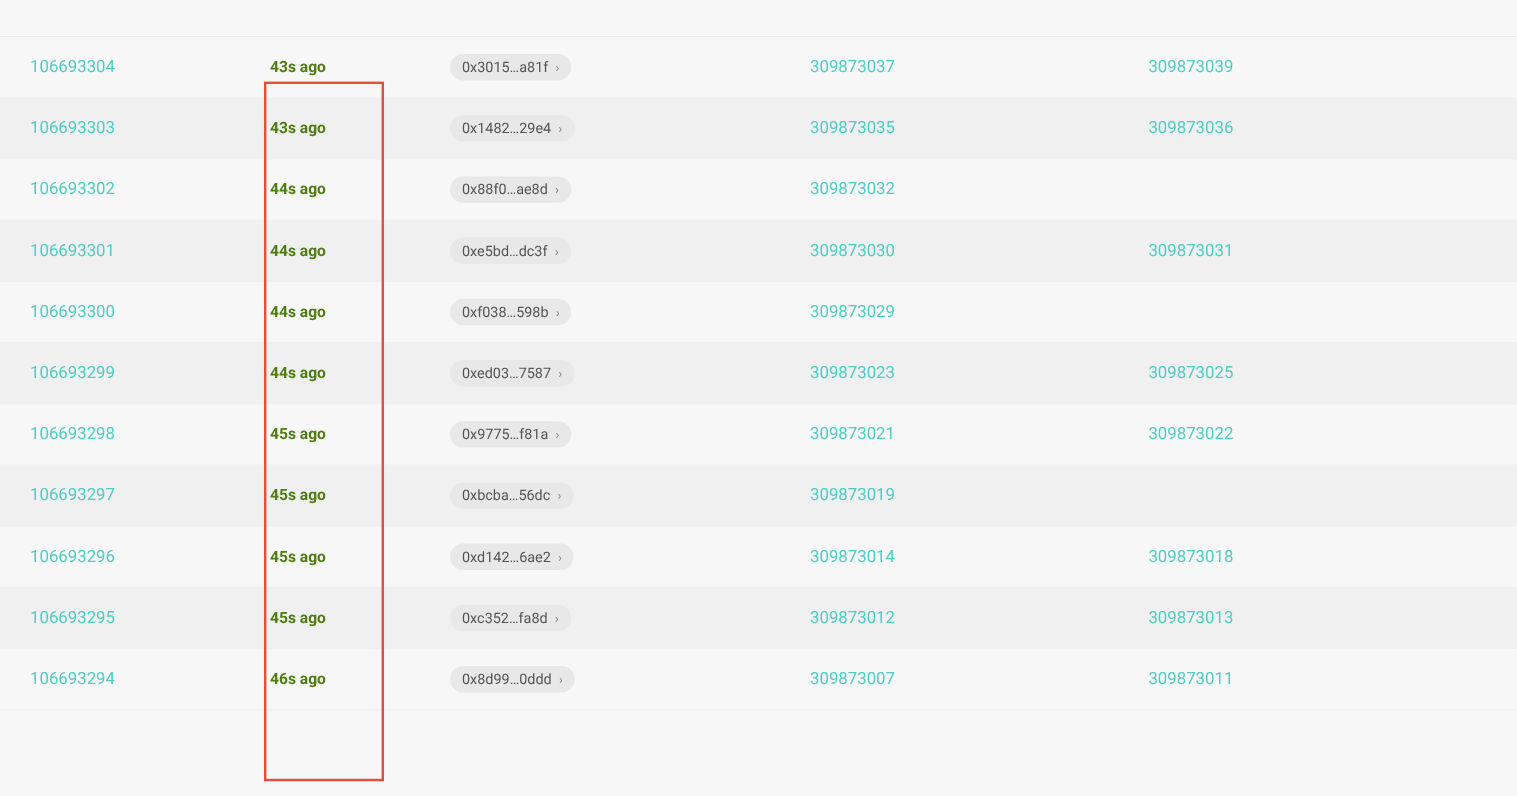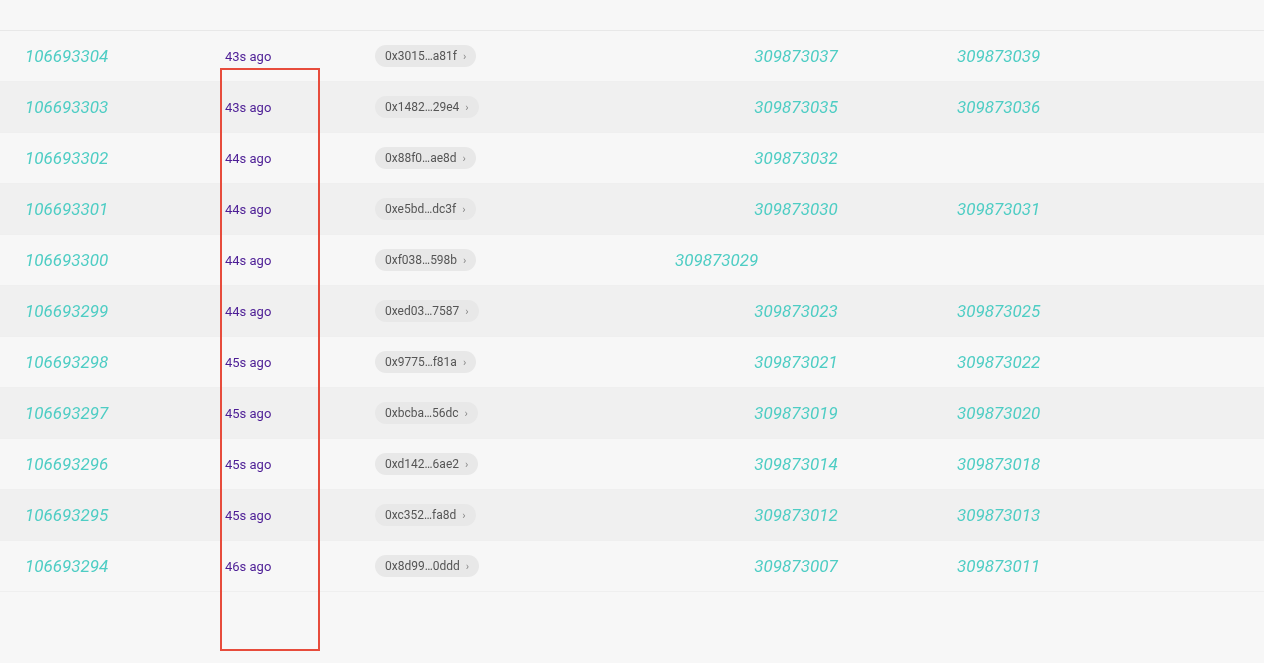"106693304" .cell-block a, .cell-first a, .cell-last a { font-size: 17px -> 14px; font-style: italic -> none }
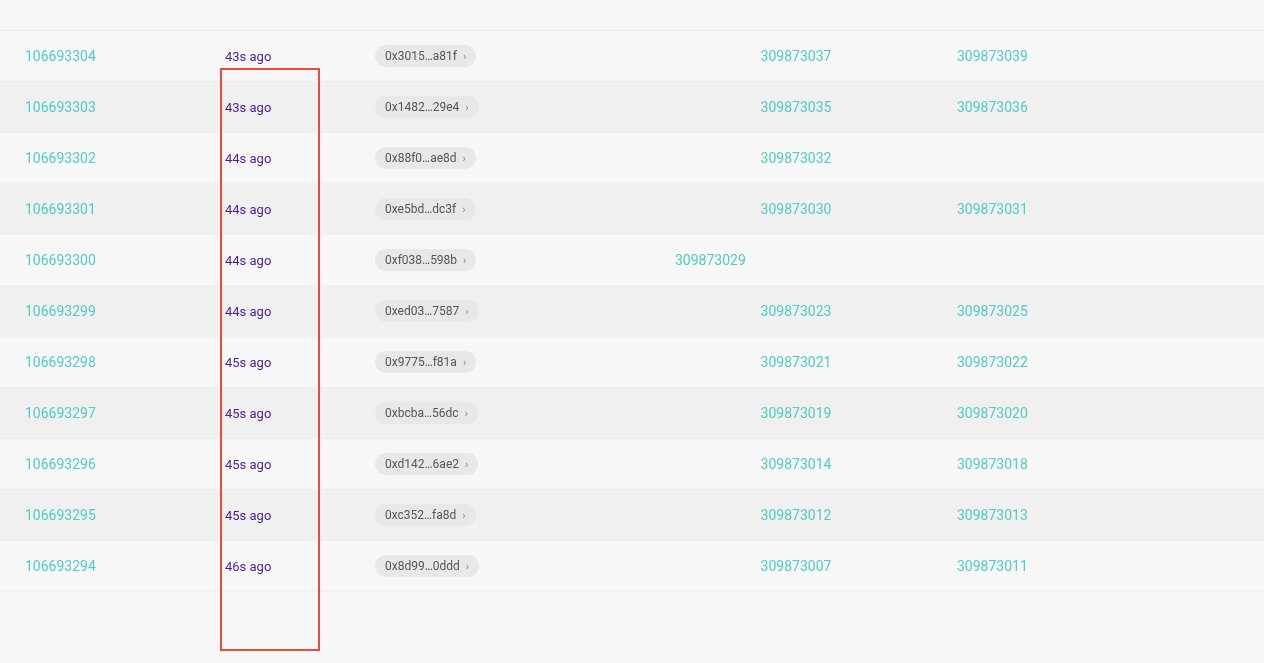"43s ago" .cell-age { color: #4c1d95 -> #4d7c0f; font-weight: none -> bold }
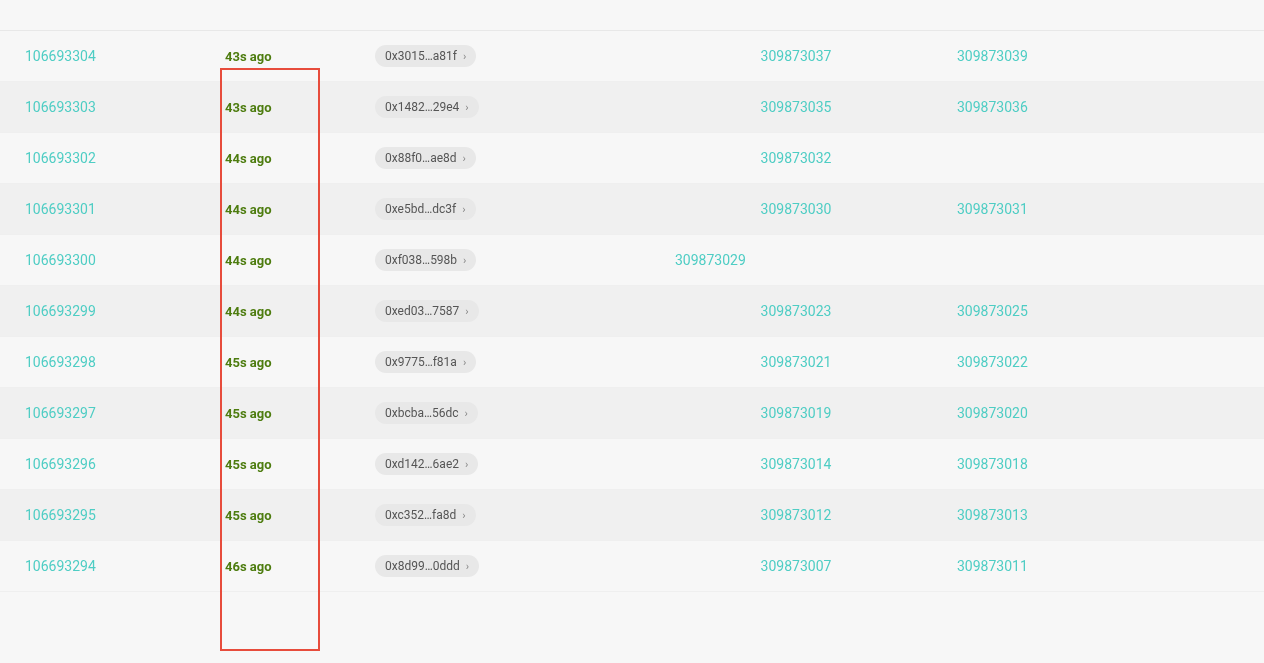"309873037" .cell-first { text-align: center -> left }
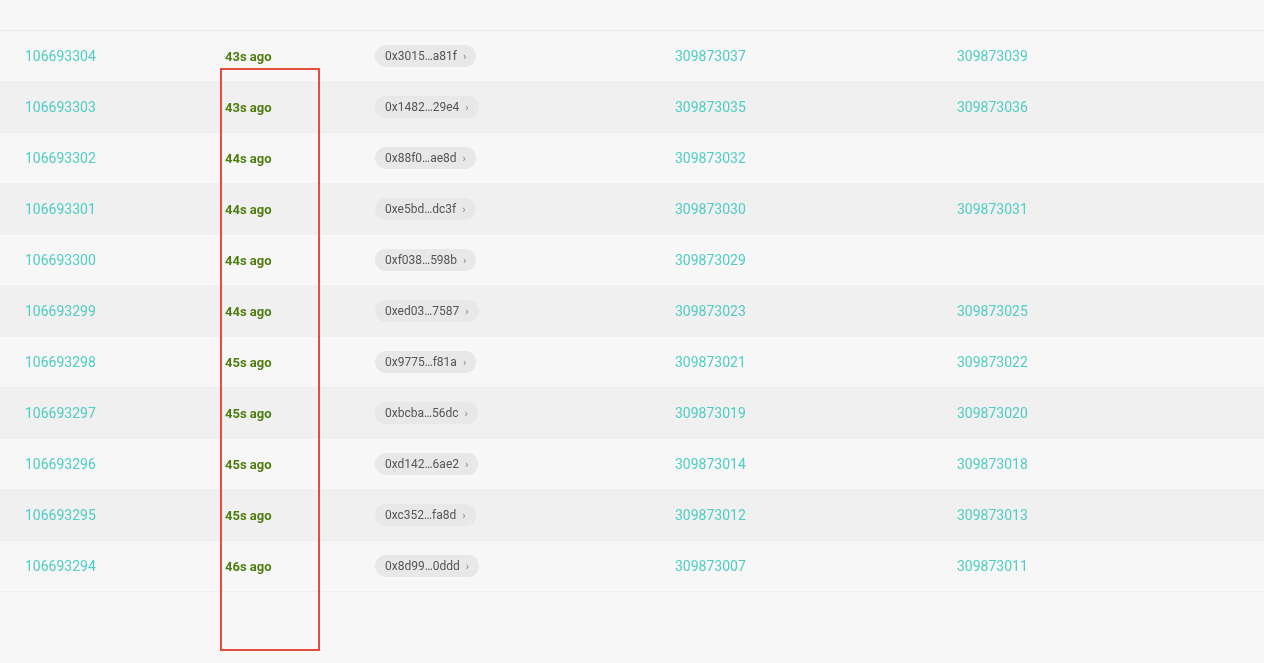"309873020" div.cell-last { html: <div> <a>309873020</a> </div> -> none }
